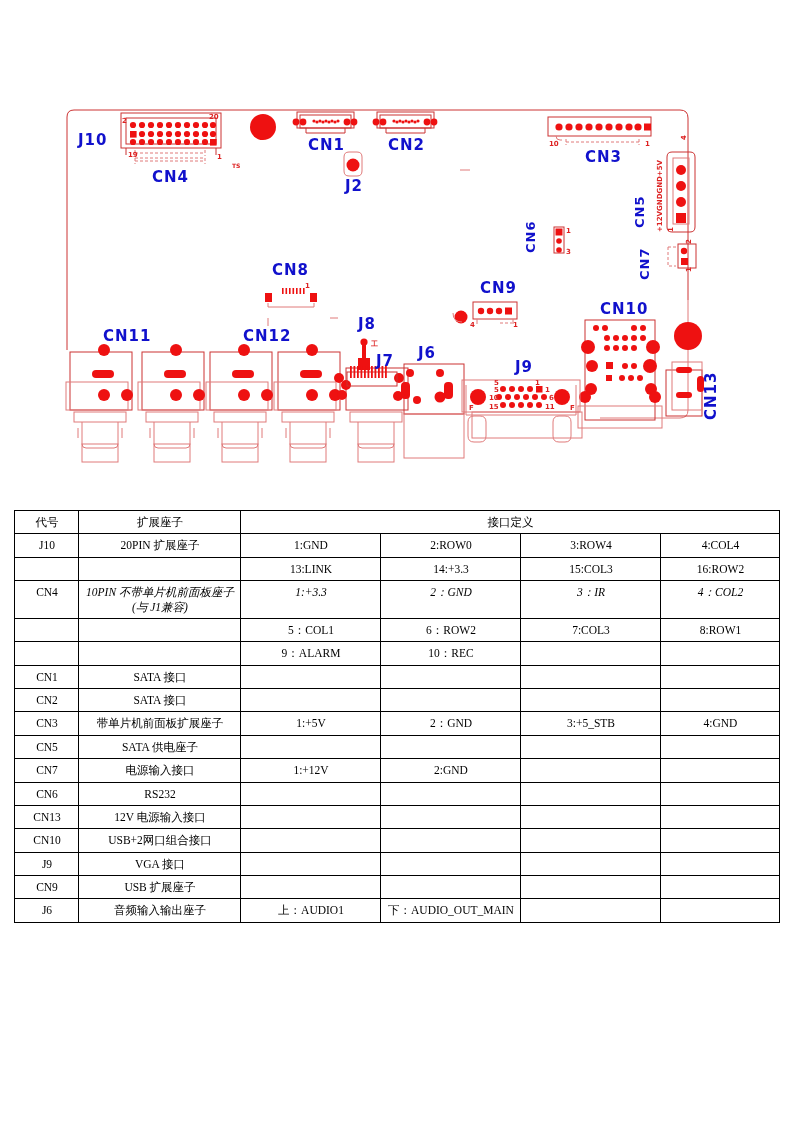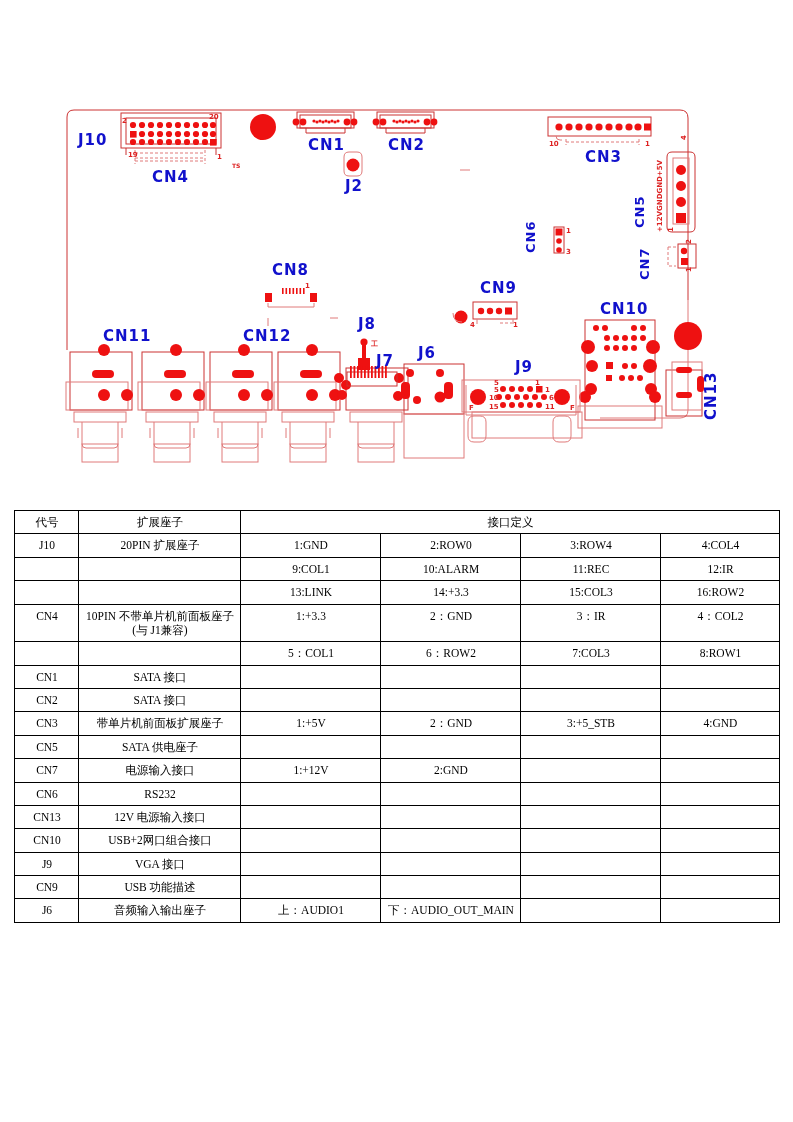"9:COL1" tr { html: <tr> <td></td> <td></td> <td>9:COL1</td> <td>10:ALARM</td> <td>11:REC</td> <td>12:IR</td> </tr> -> none }
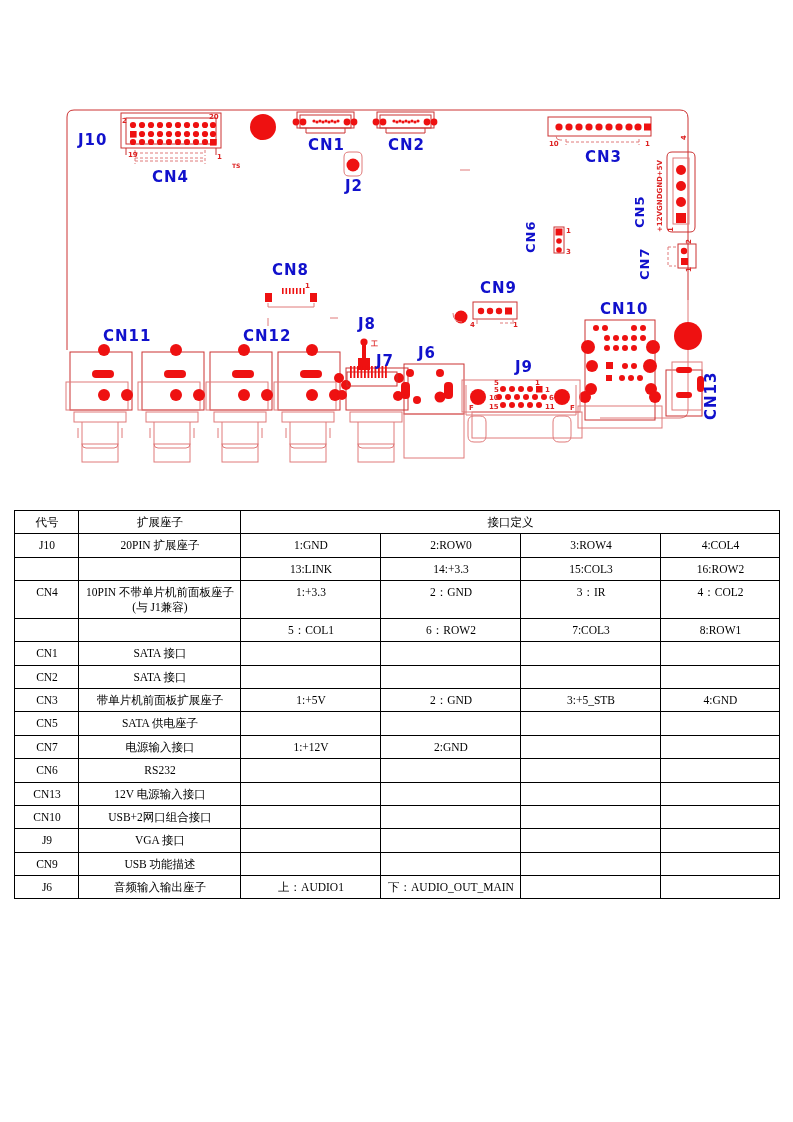"10PIN 不带单片机前面板座子(与 J1兼容)" .two-line { font-style: none -> italic }
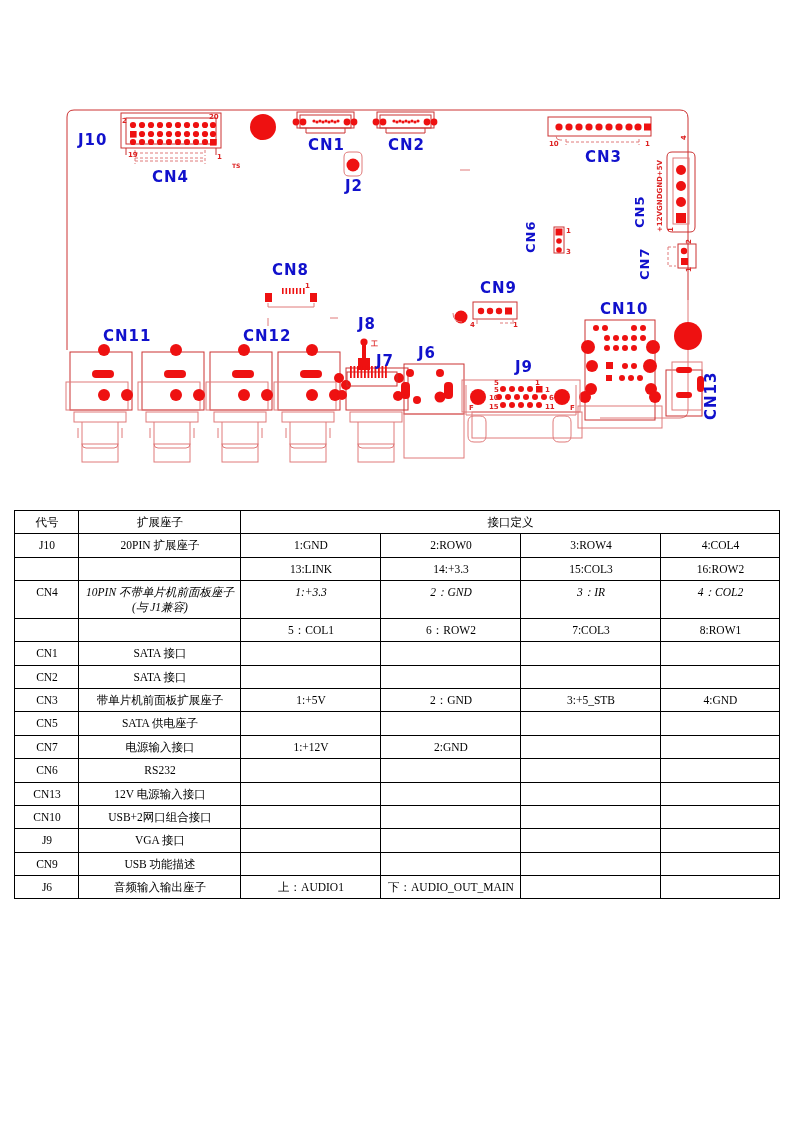"9：ALARM" tr { html: none -> <tr> <td></td> <td></td> <td>9：ALARM</td> <td>10：REC</td> <td></td> <td></td> </tr> }
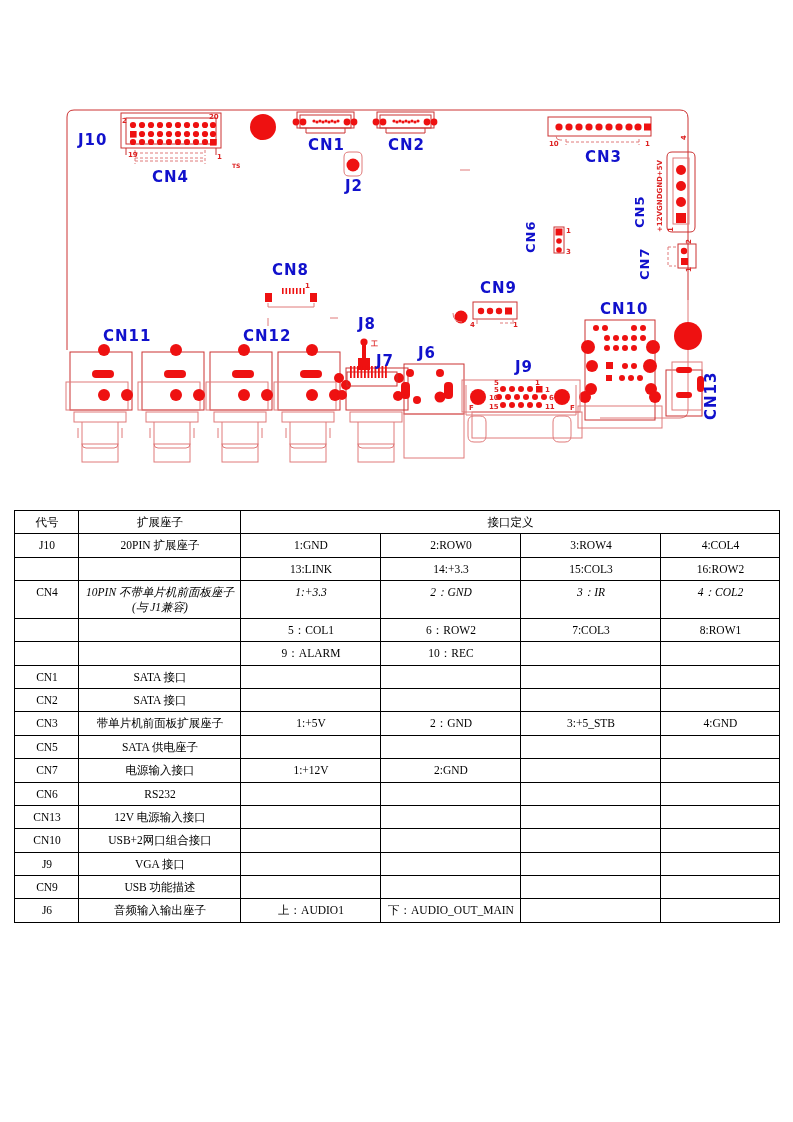"USB 功能描述" td { text: 功能描述 -> 扩展座子 }
